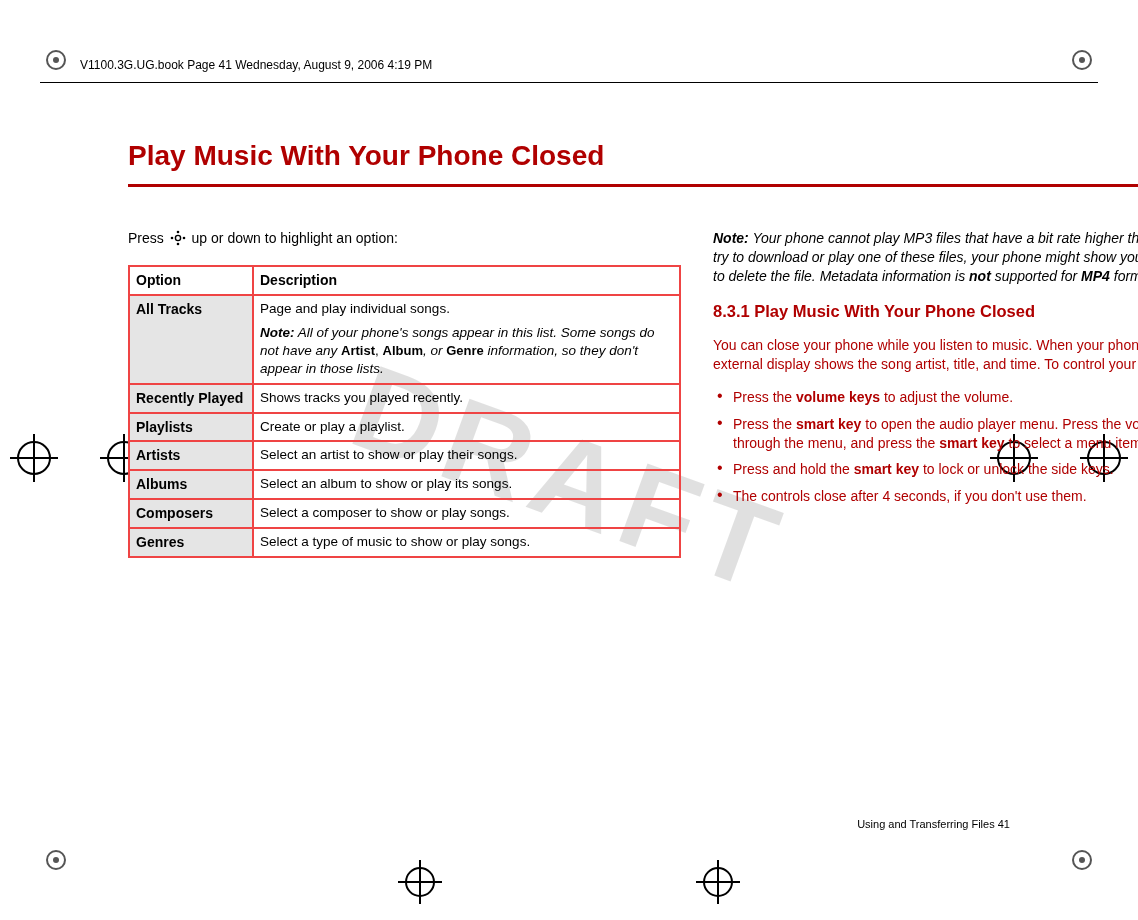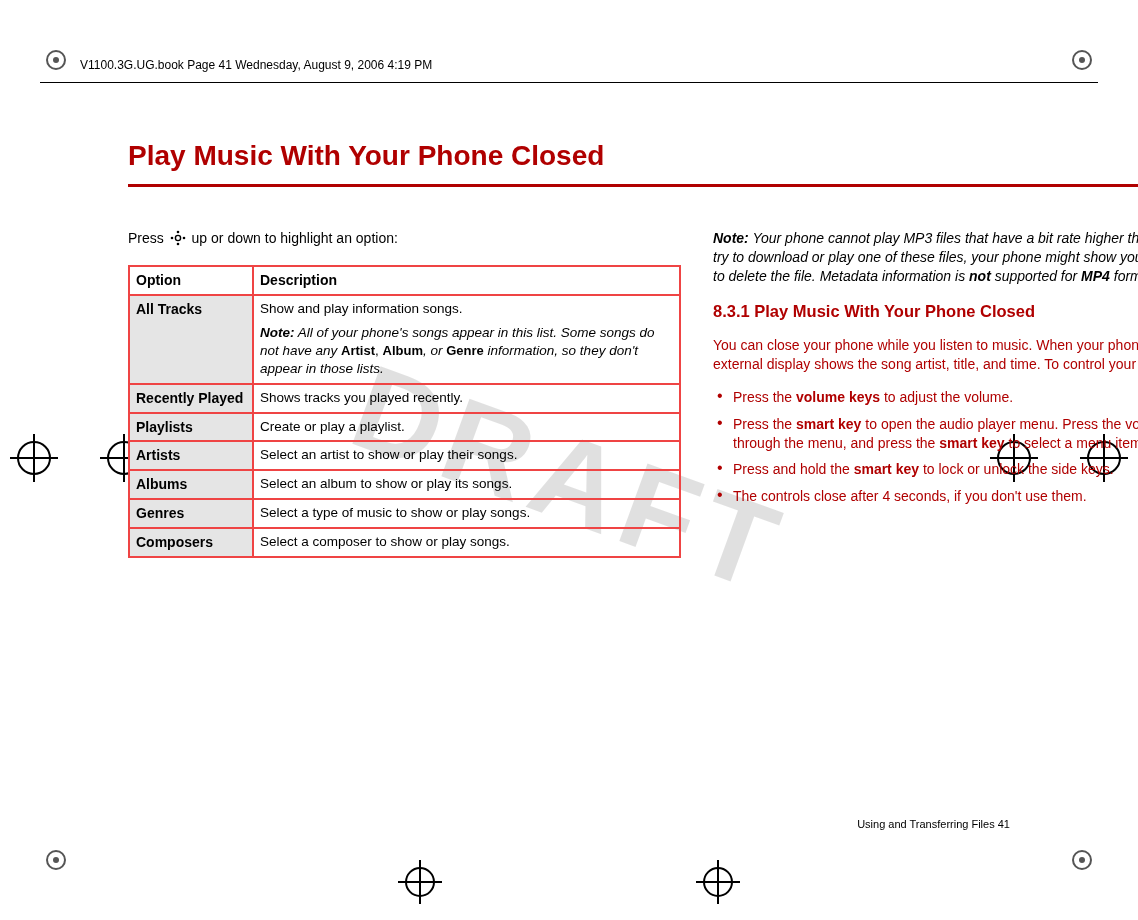"Show and play information songs." div { text: Show and play information -> Page and play individual }
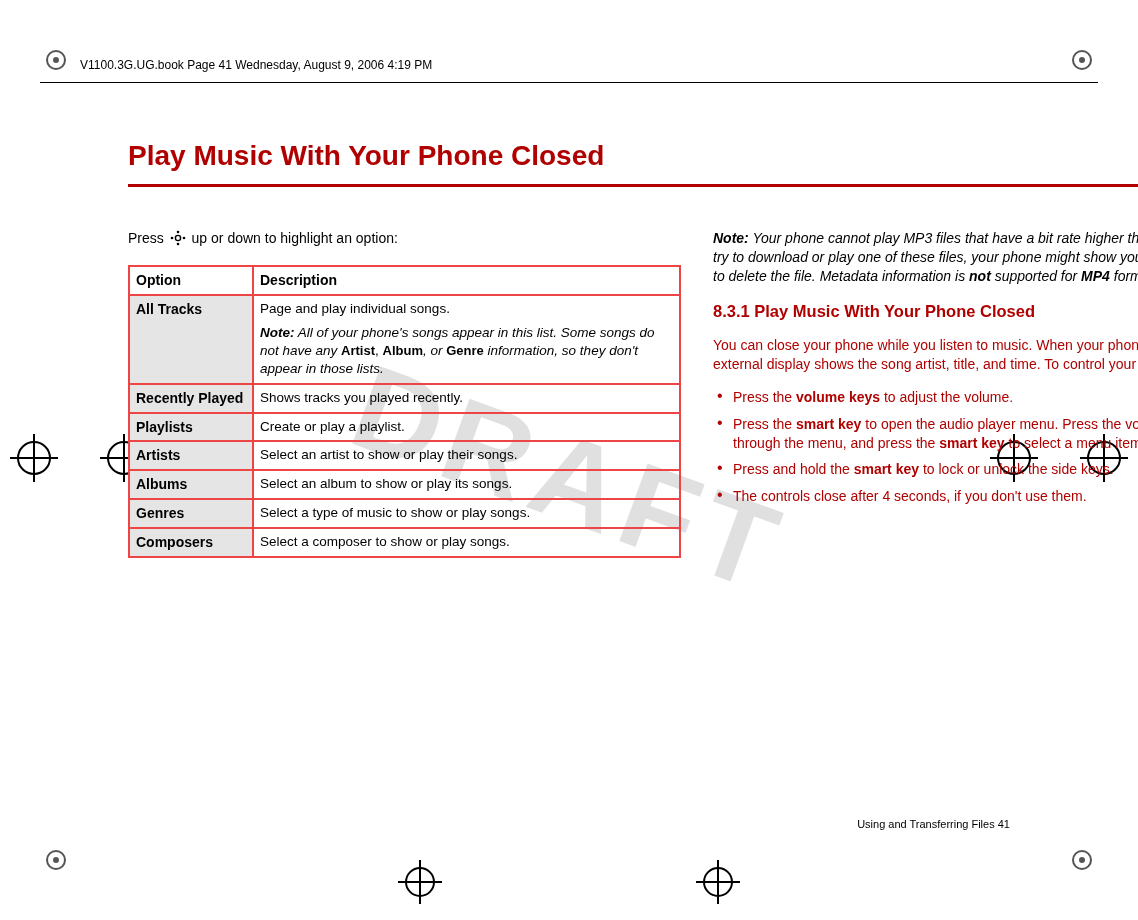"Genres" tr { order: before "Composers" -> after "Composers" }
